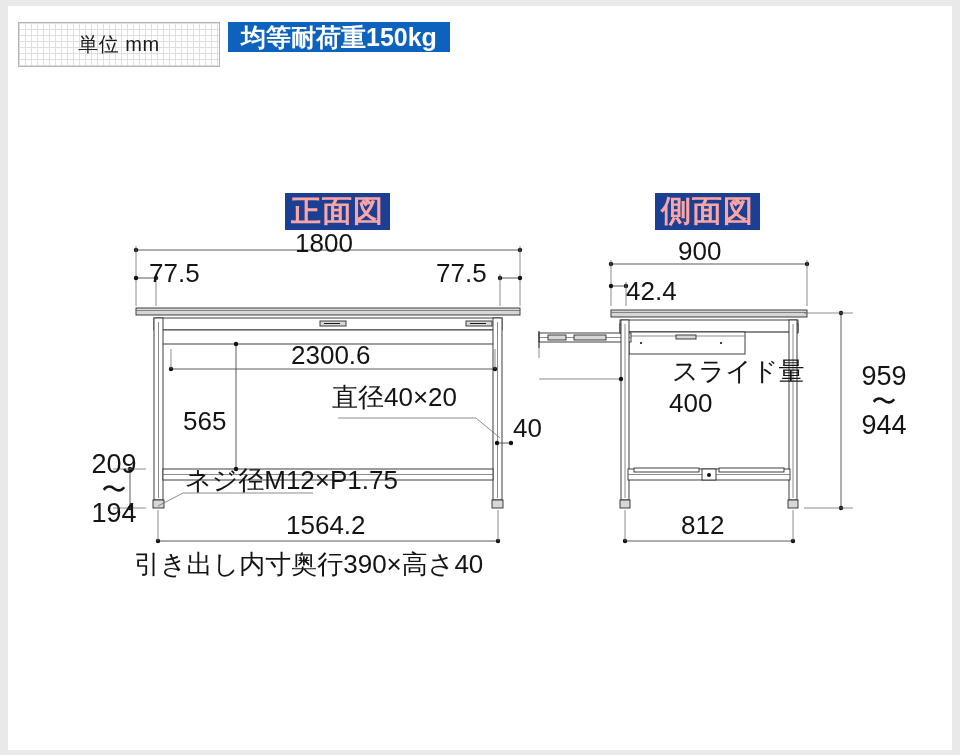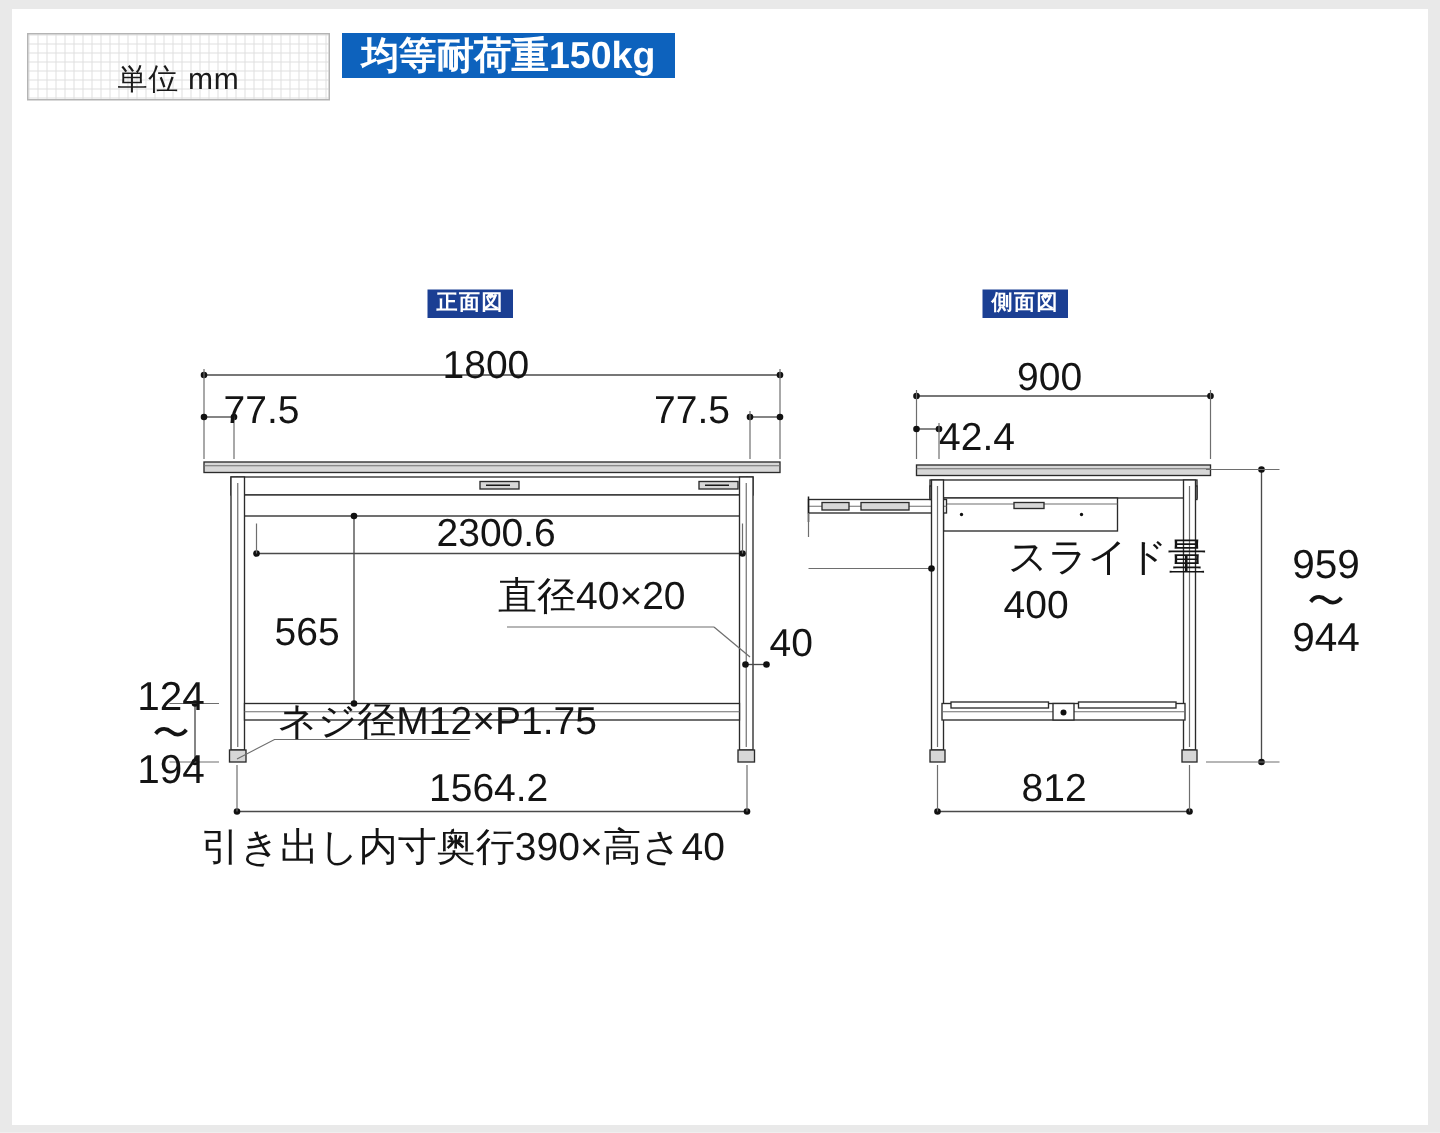"単位 mm" .unit-box { align-items: flex-end -> center }
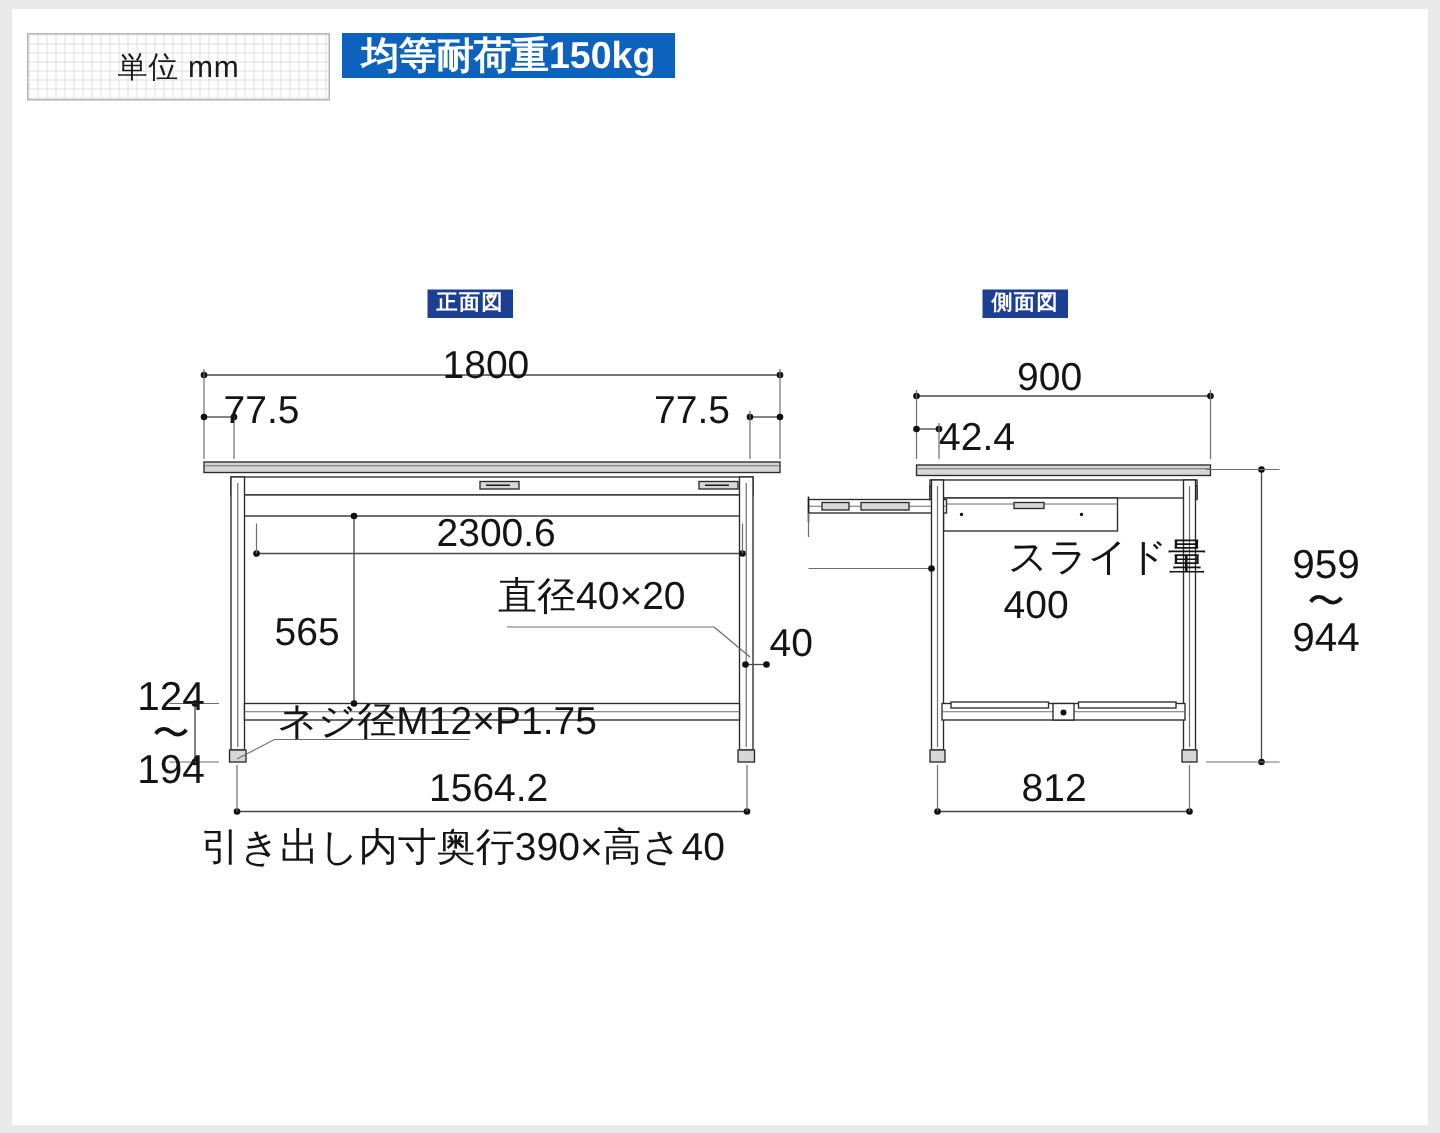"正面図" .view-title { color: #ffffff -> #fca5a5; font-size: 14px -> 30px }
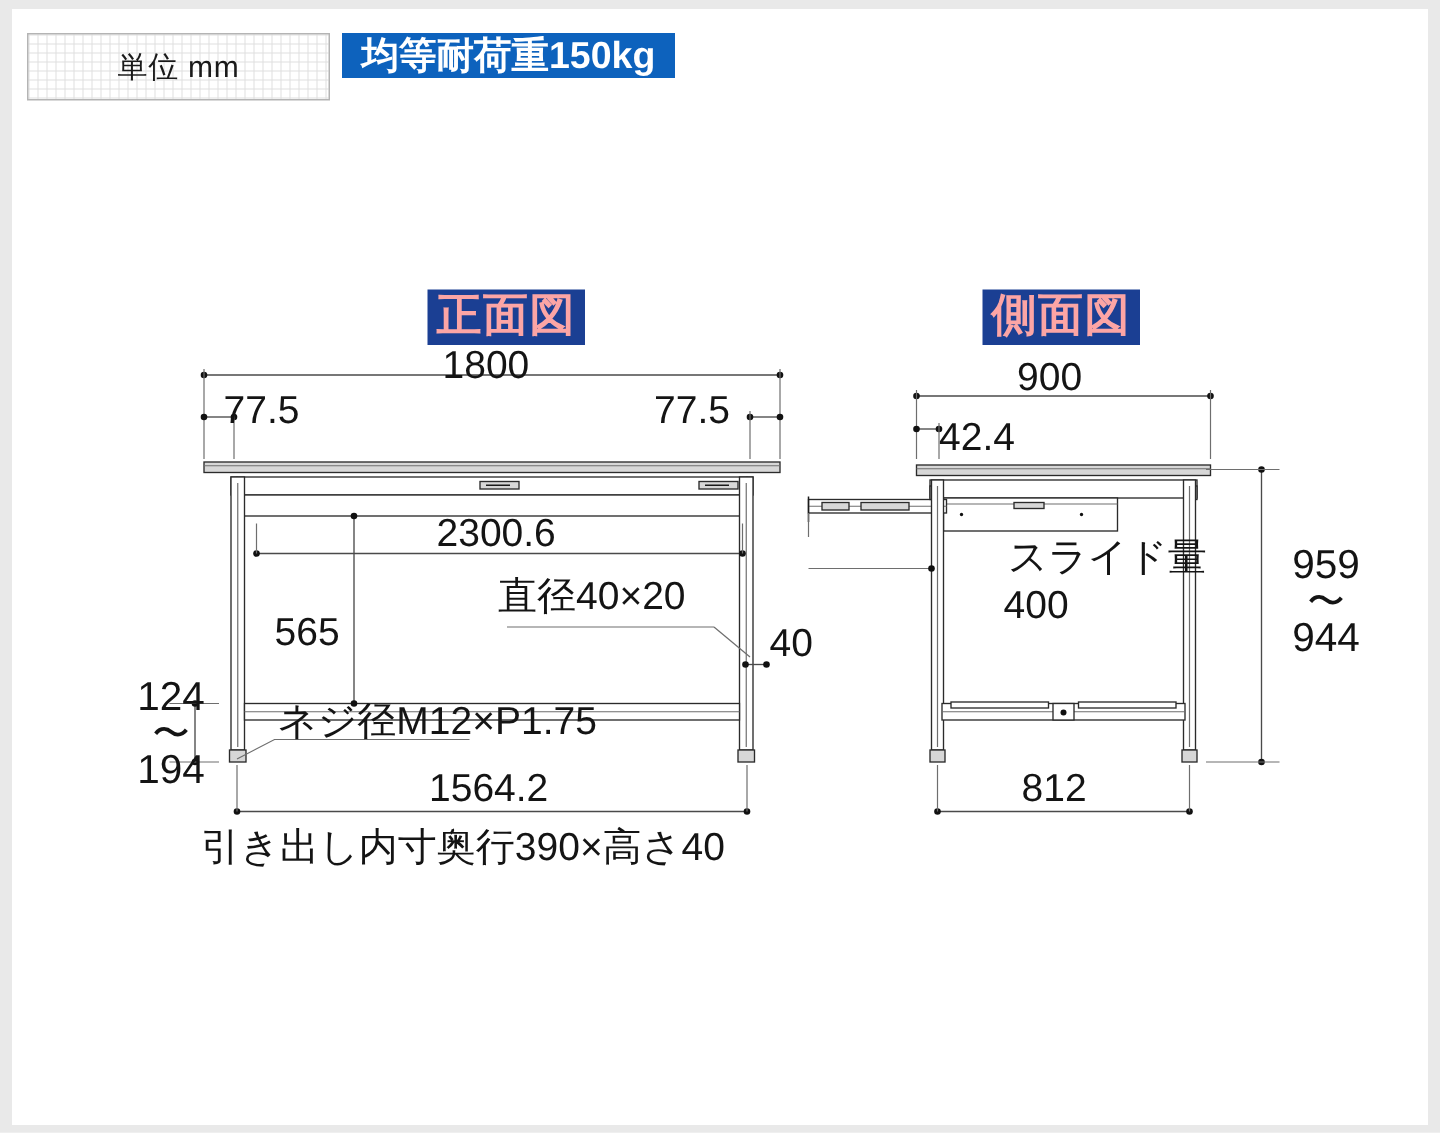"124" span { text: 124 -> 209 }
